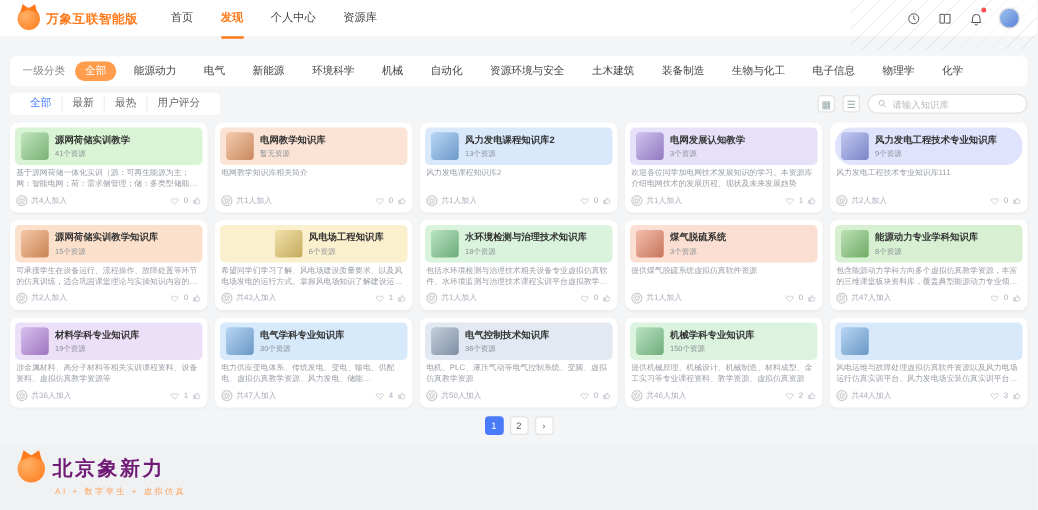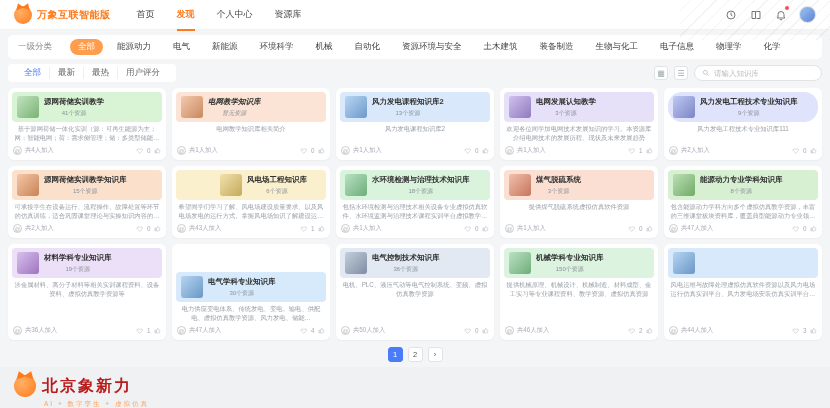"一级分类" .catbar { gap: 18px -> 8px; margin: 5px 8px 0 -> 15px 8px 0 }
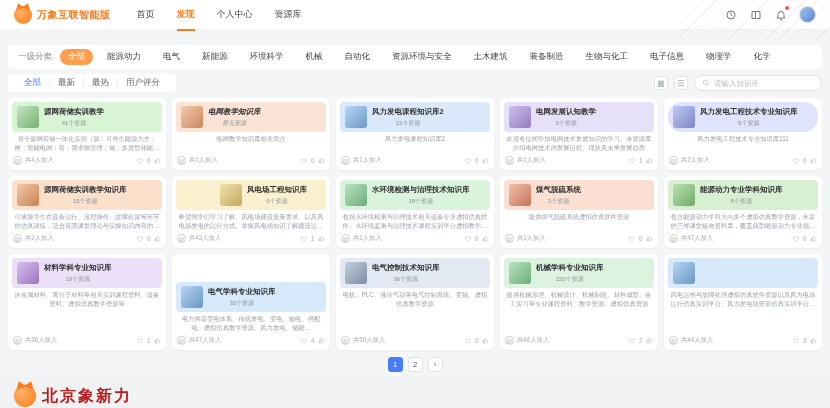"源网荷储实训教学" .grid { text-align: center -> none }
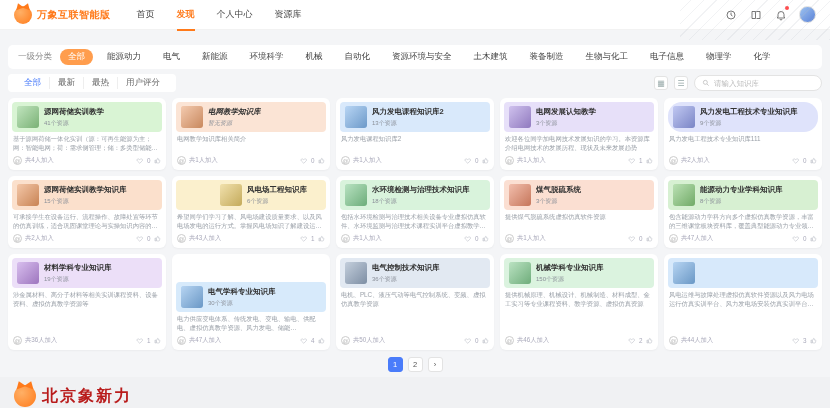"电网教学知识库" div.card-header { font-style: italic -> none }
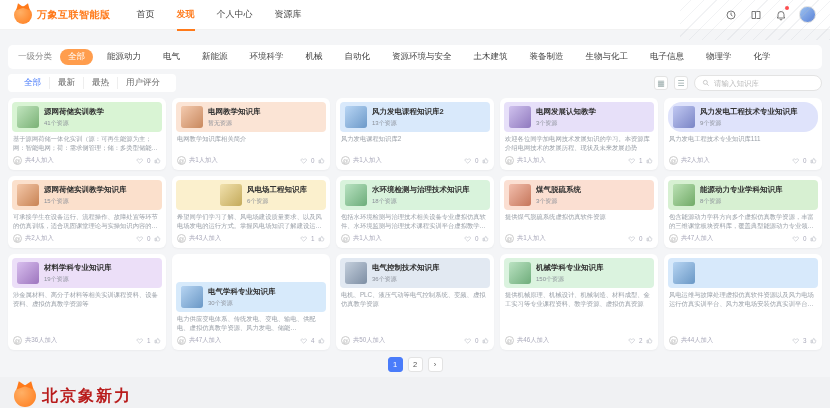"电气学科专业知识库" div.card-header { margin-top: 24px -> none }
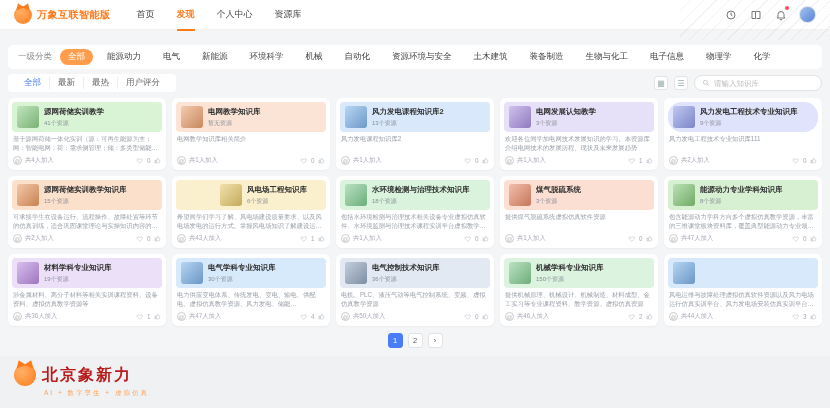"北京象新力" .footer-name { color: #b91c1c -> #701a75 }
